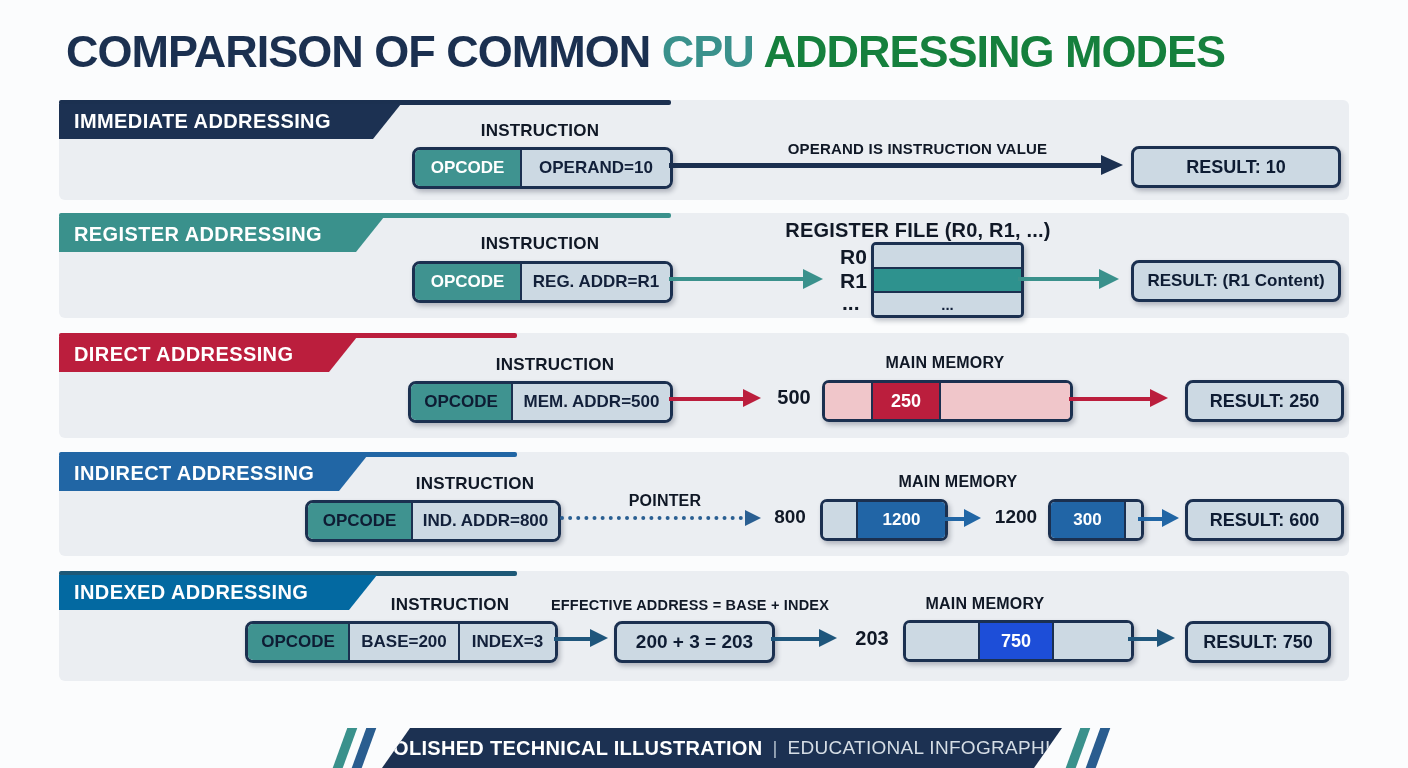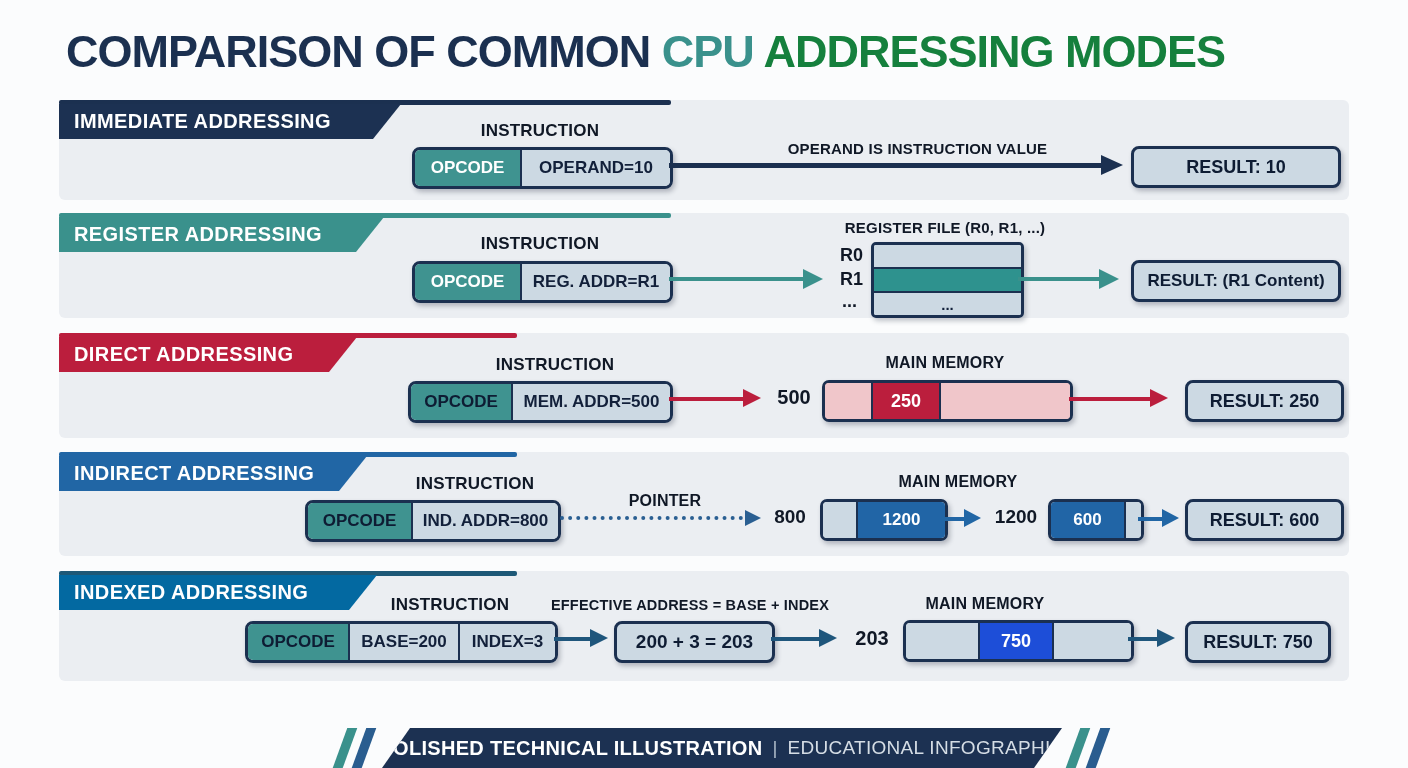"REGISTER FILE (R0, R1, ...)" div.abs { font-size: 15px -> 20px; left: 741px -> 714px }
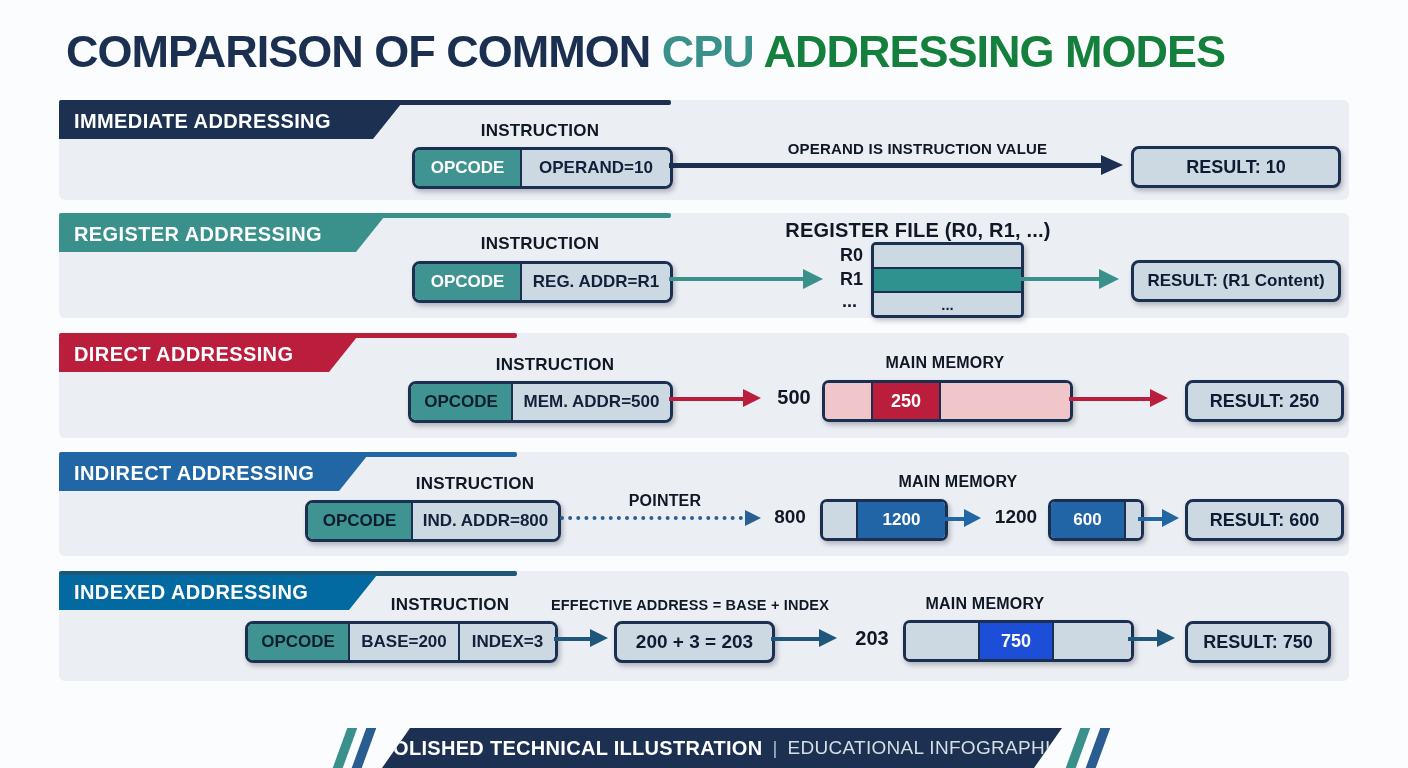"R0" .reglbl { font-size: 18px -> 21px }
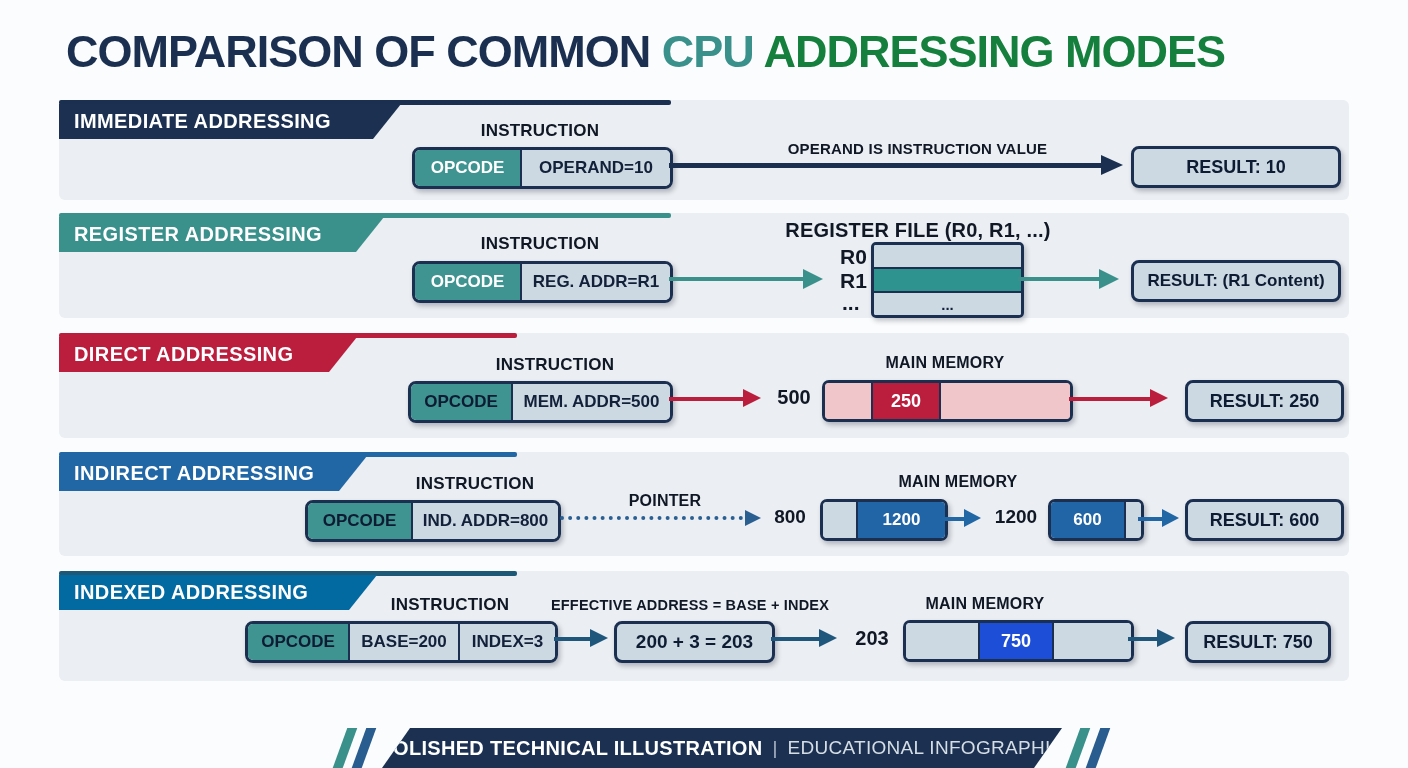"600" div.mc { text: 600 -> 300 }
